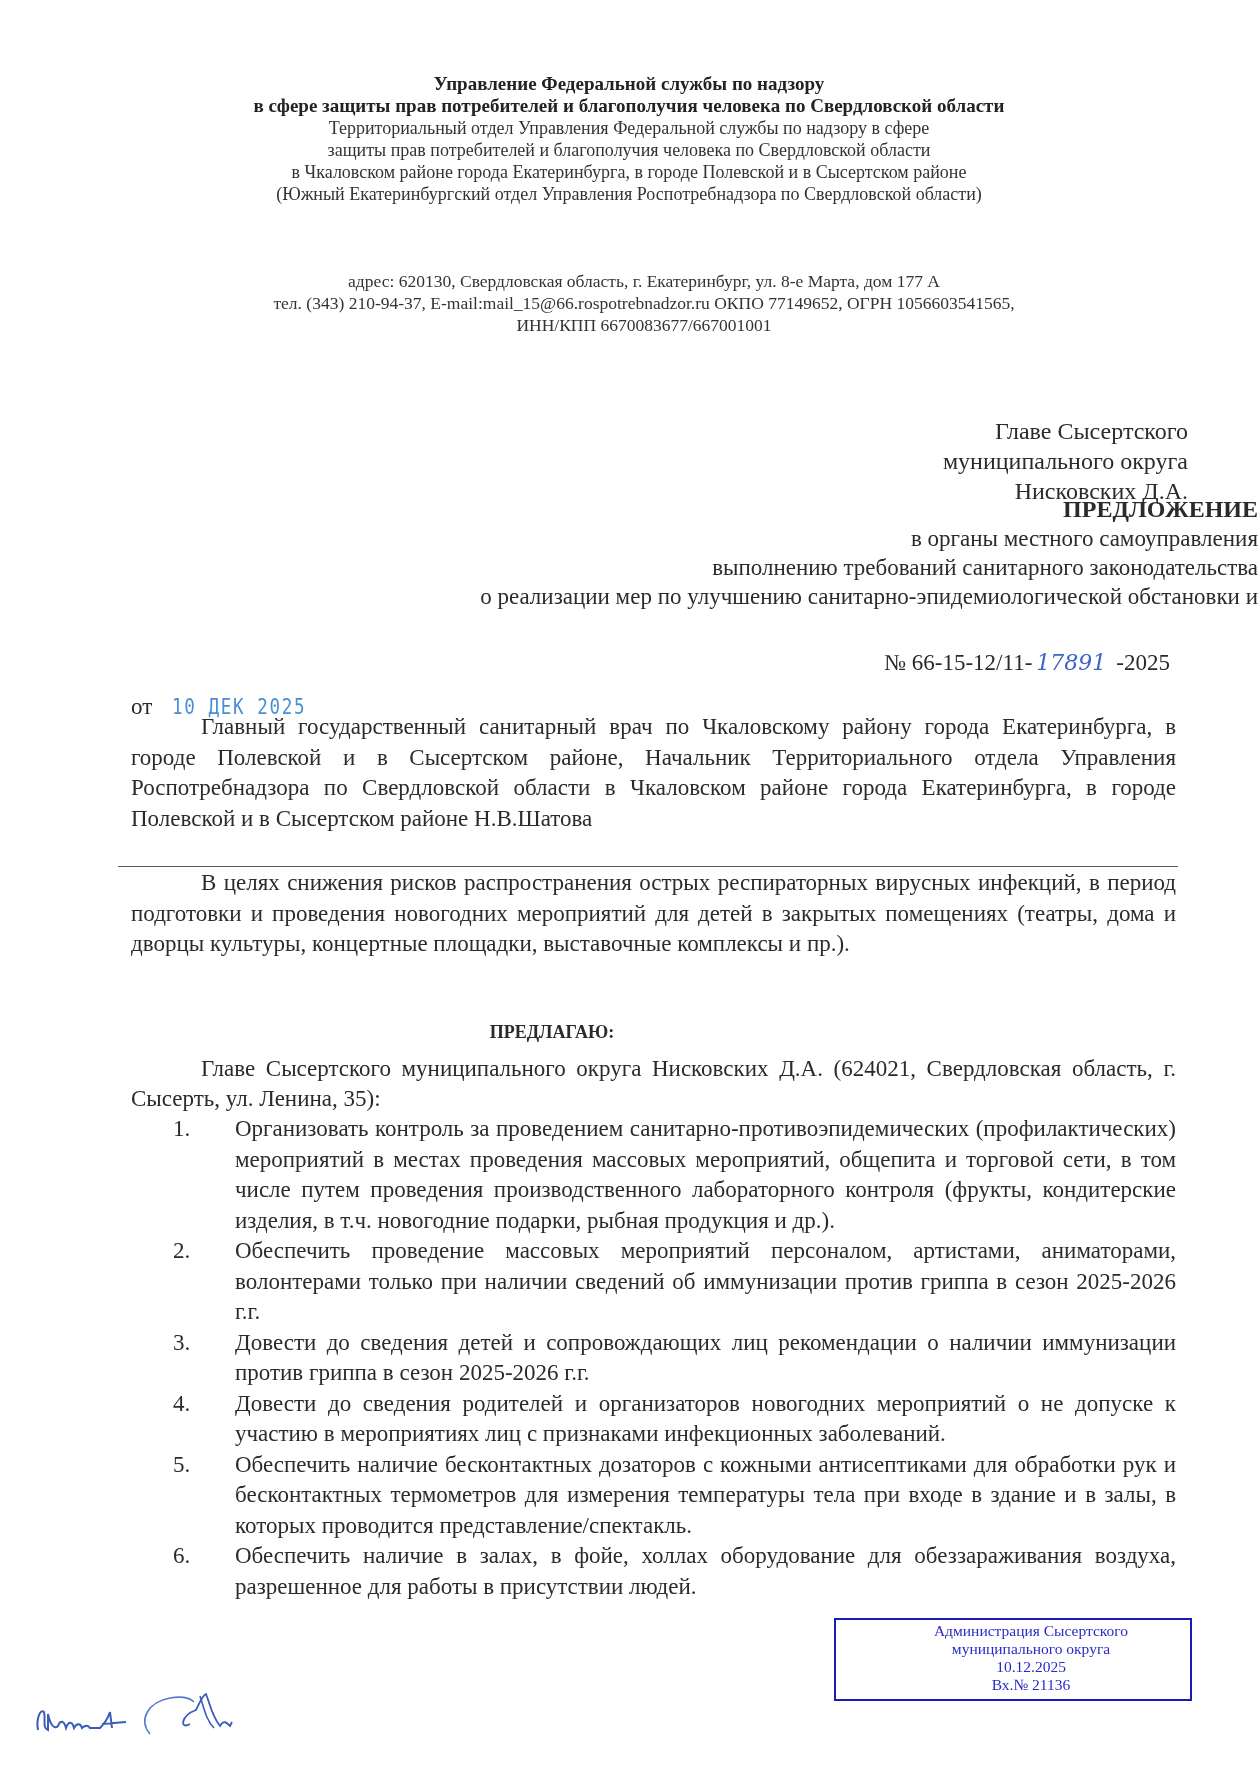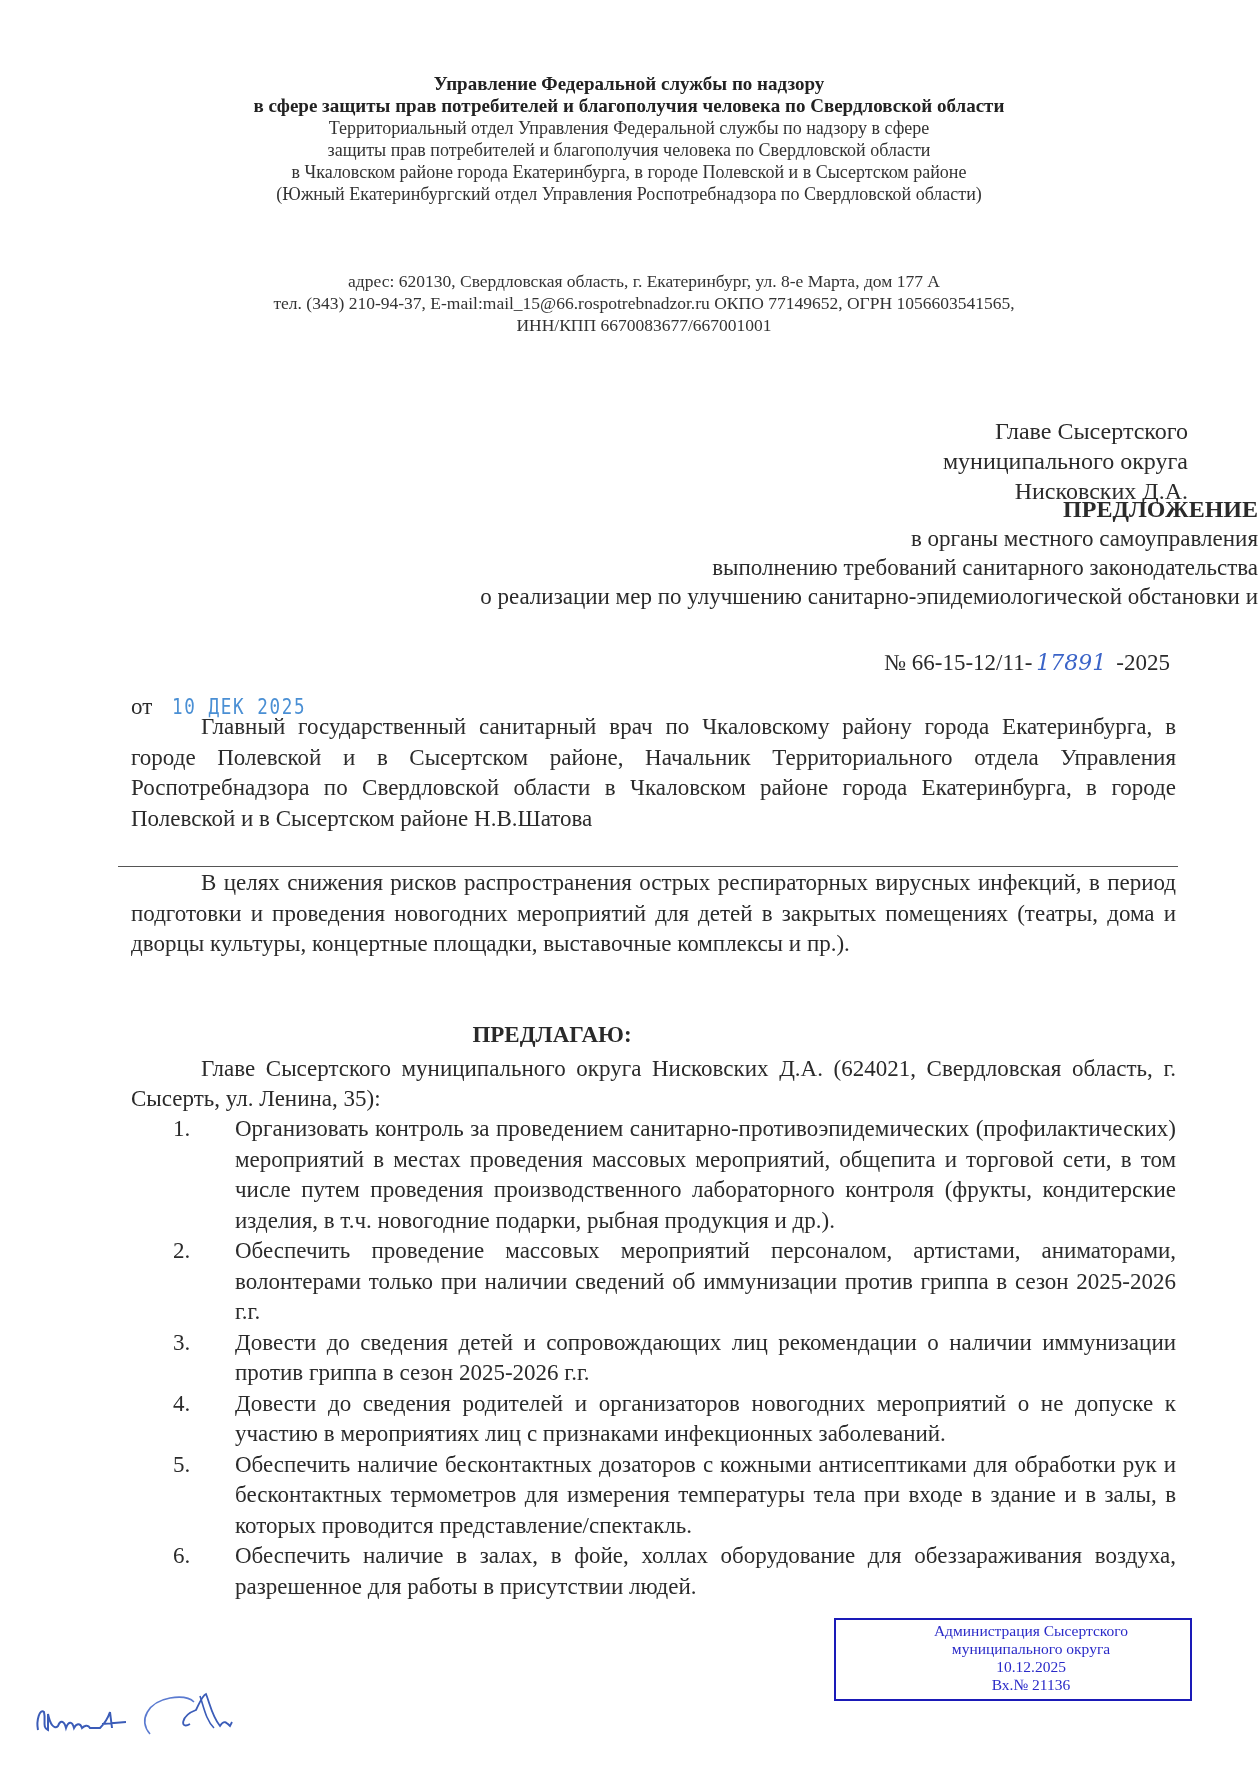"ПРЕДЛАГАЮ:" .offer-head { font-size: 23px -> 18px }
